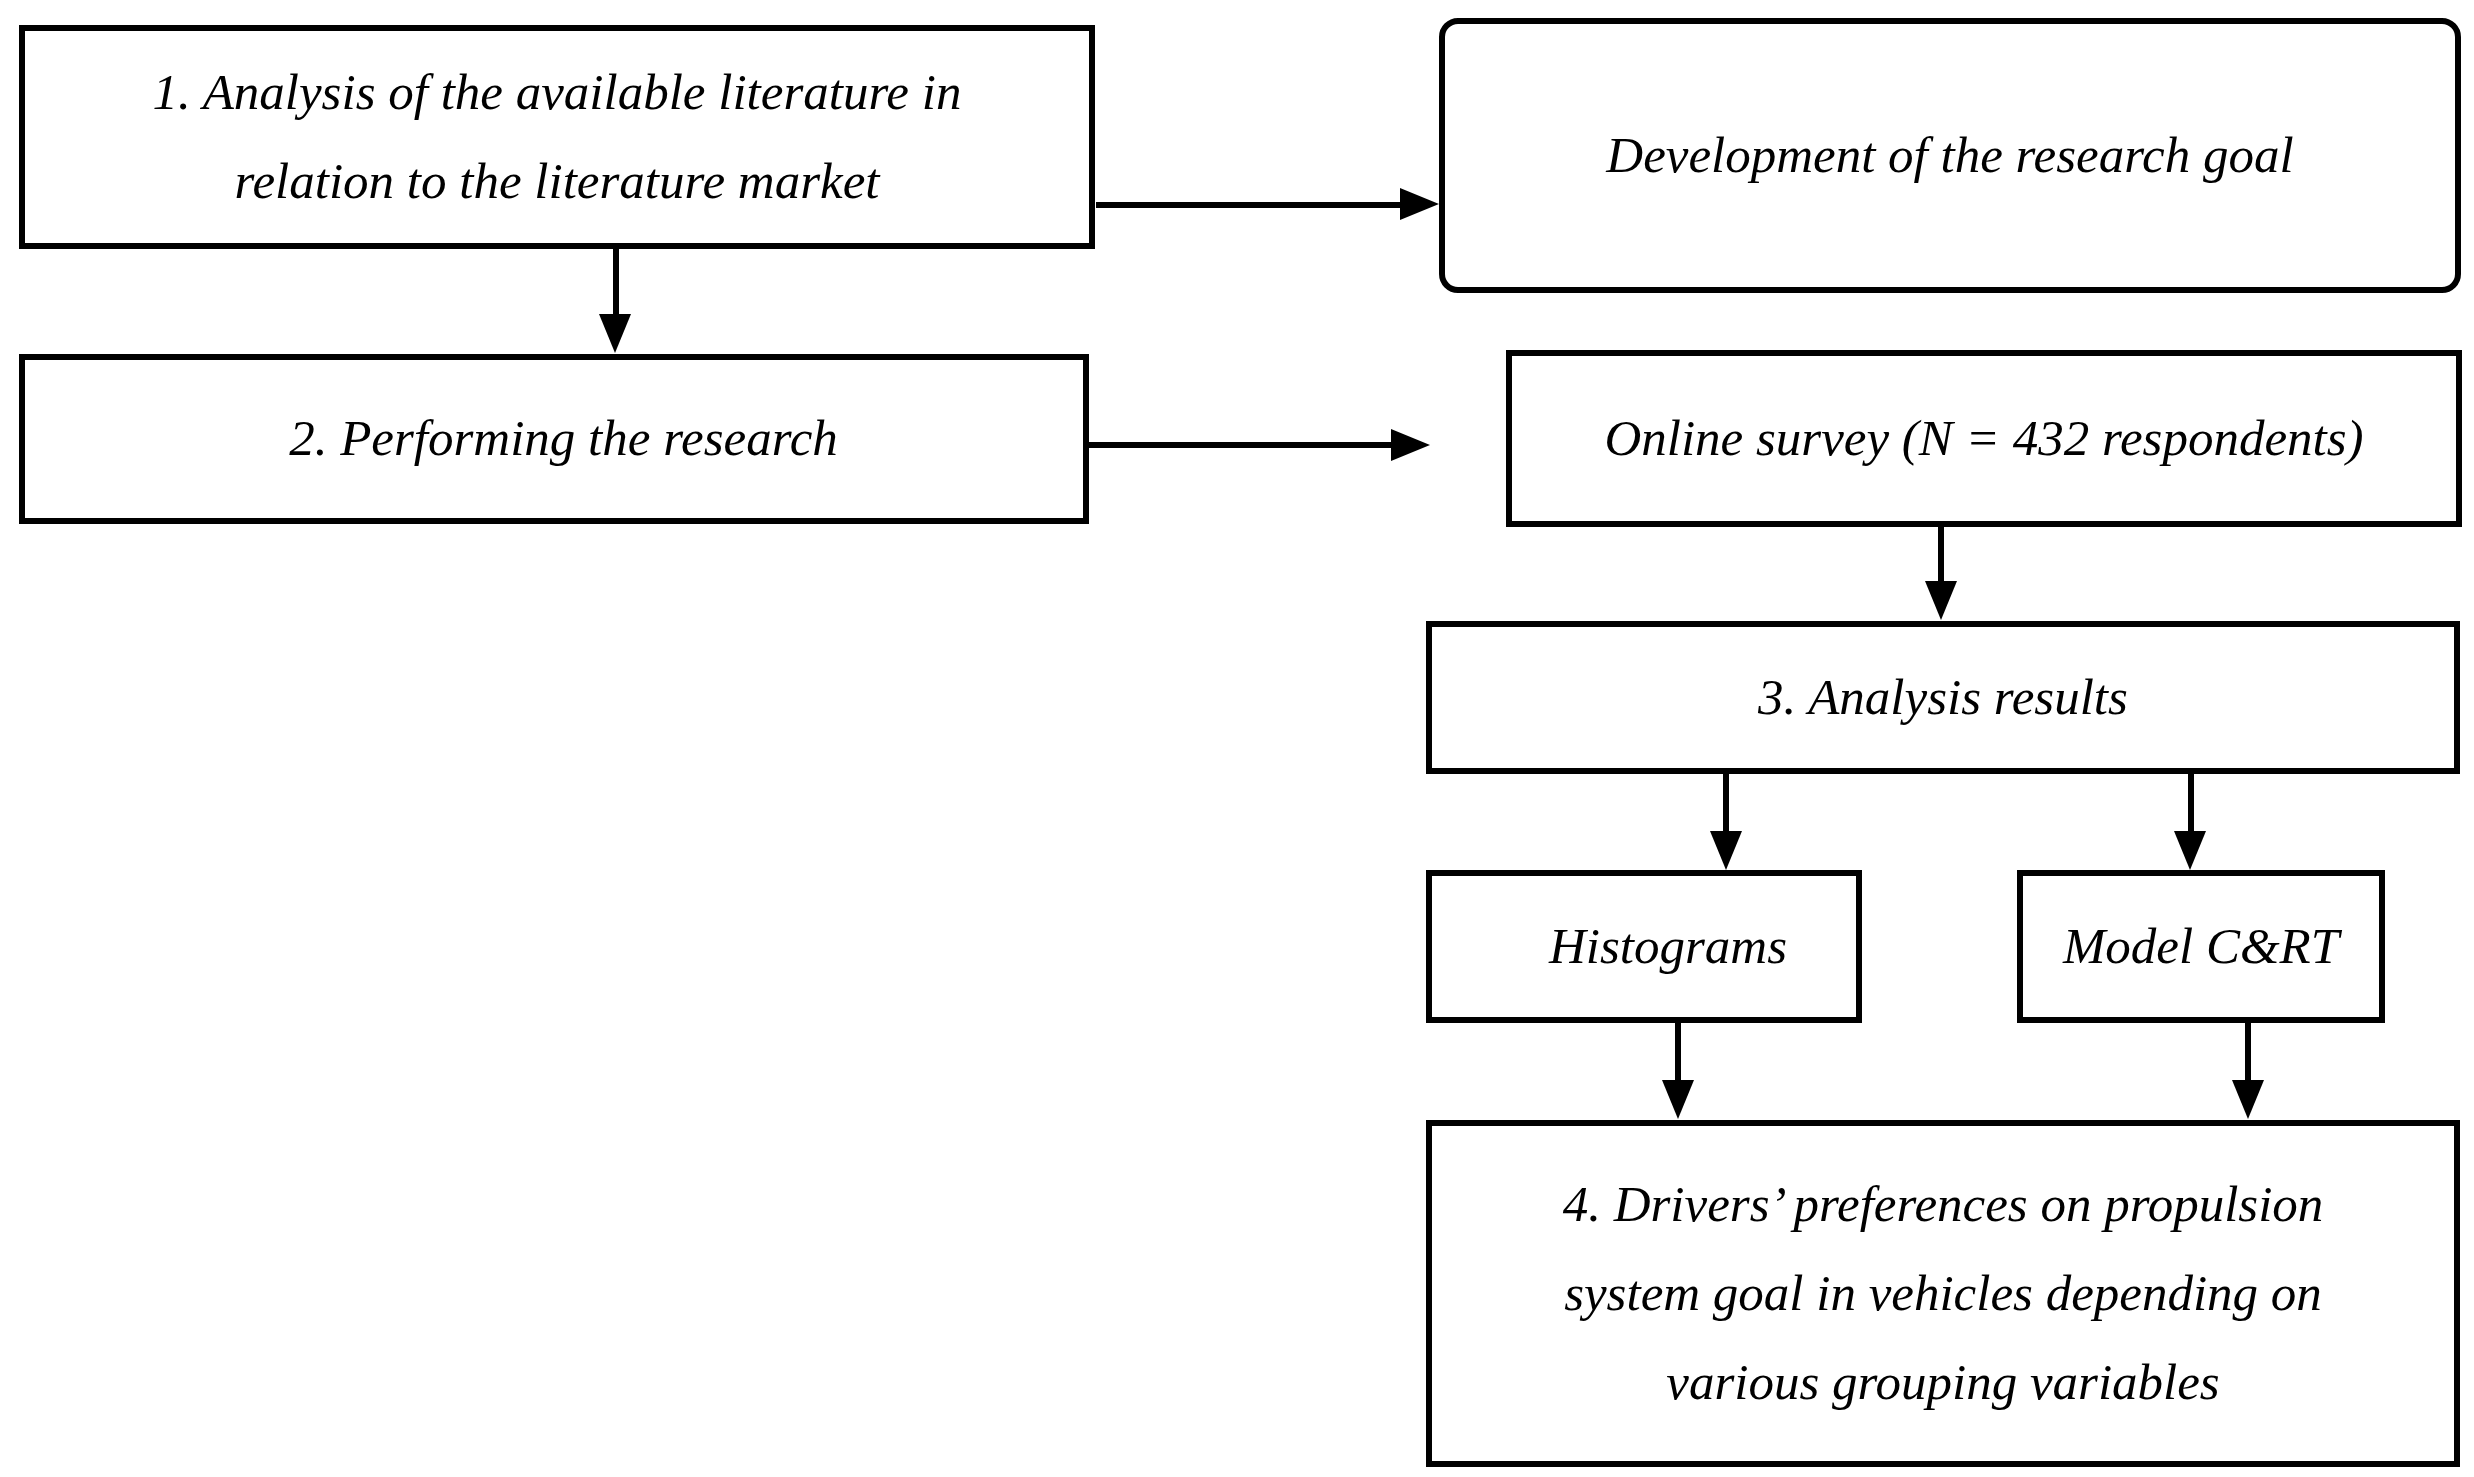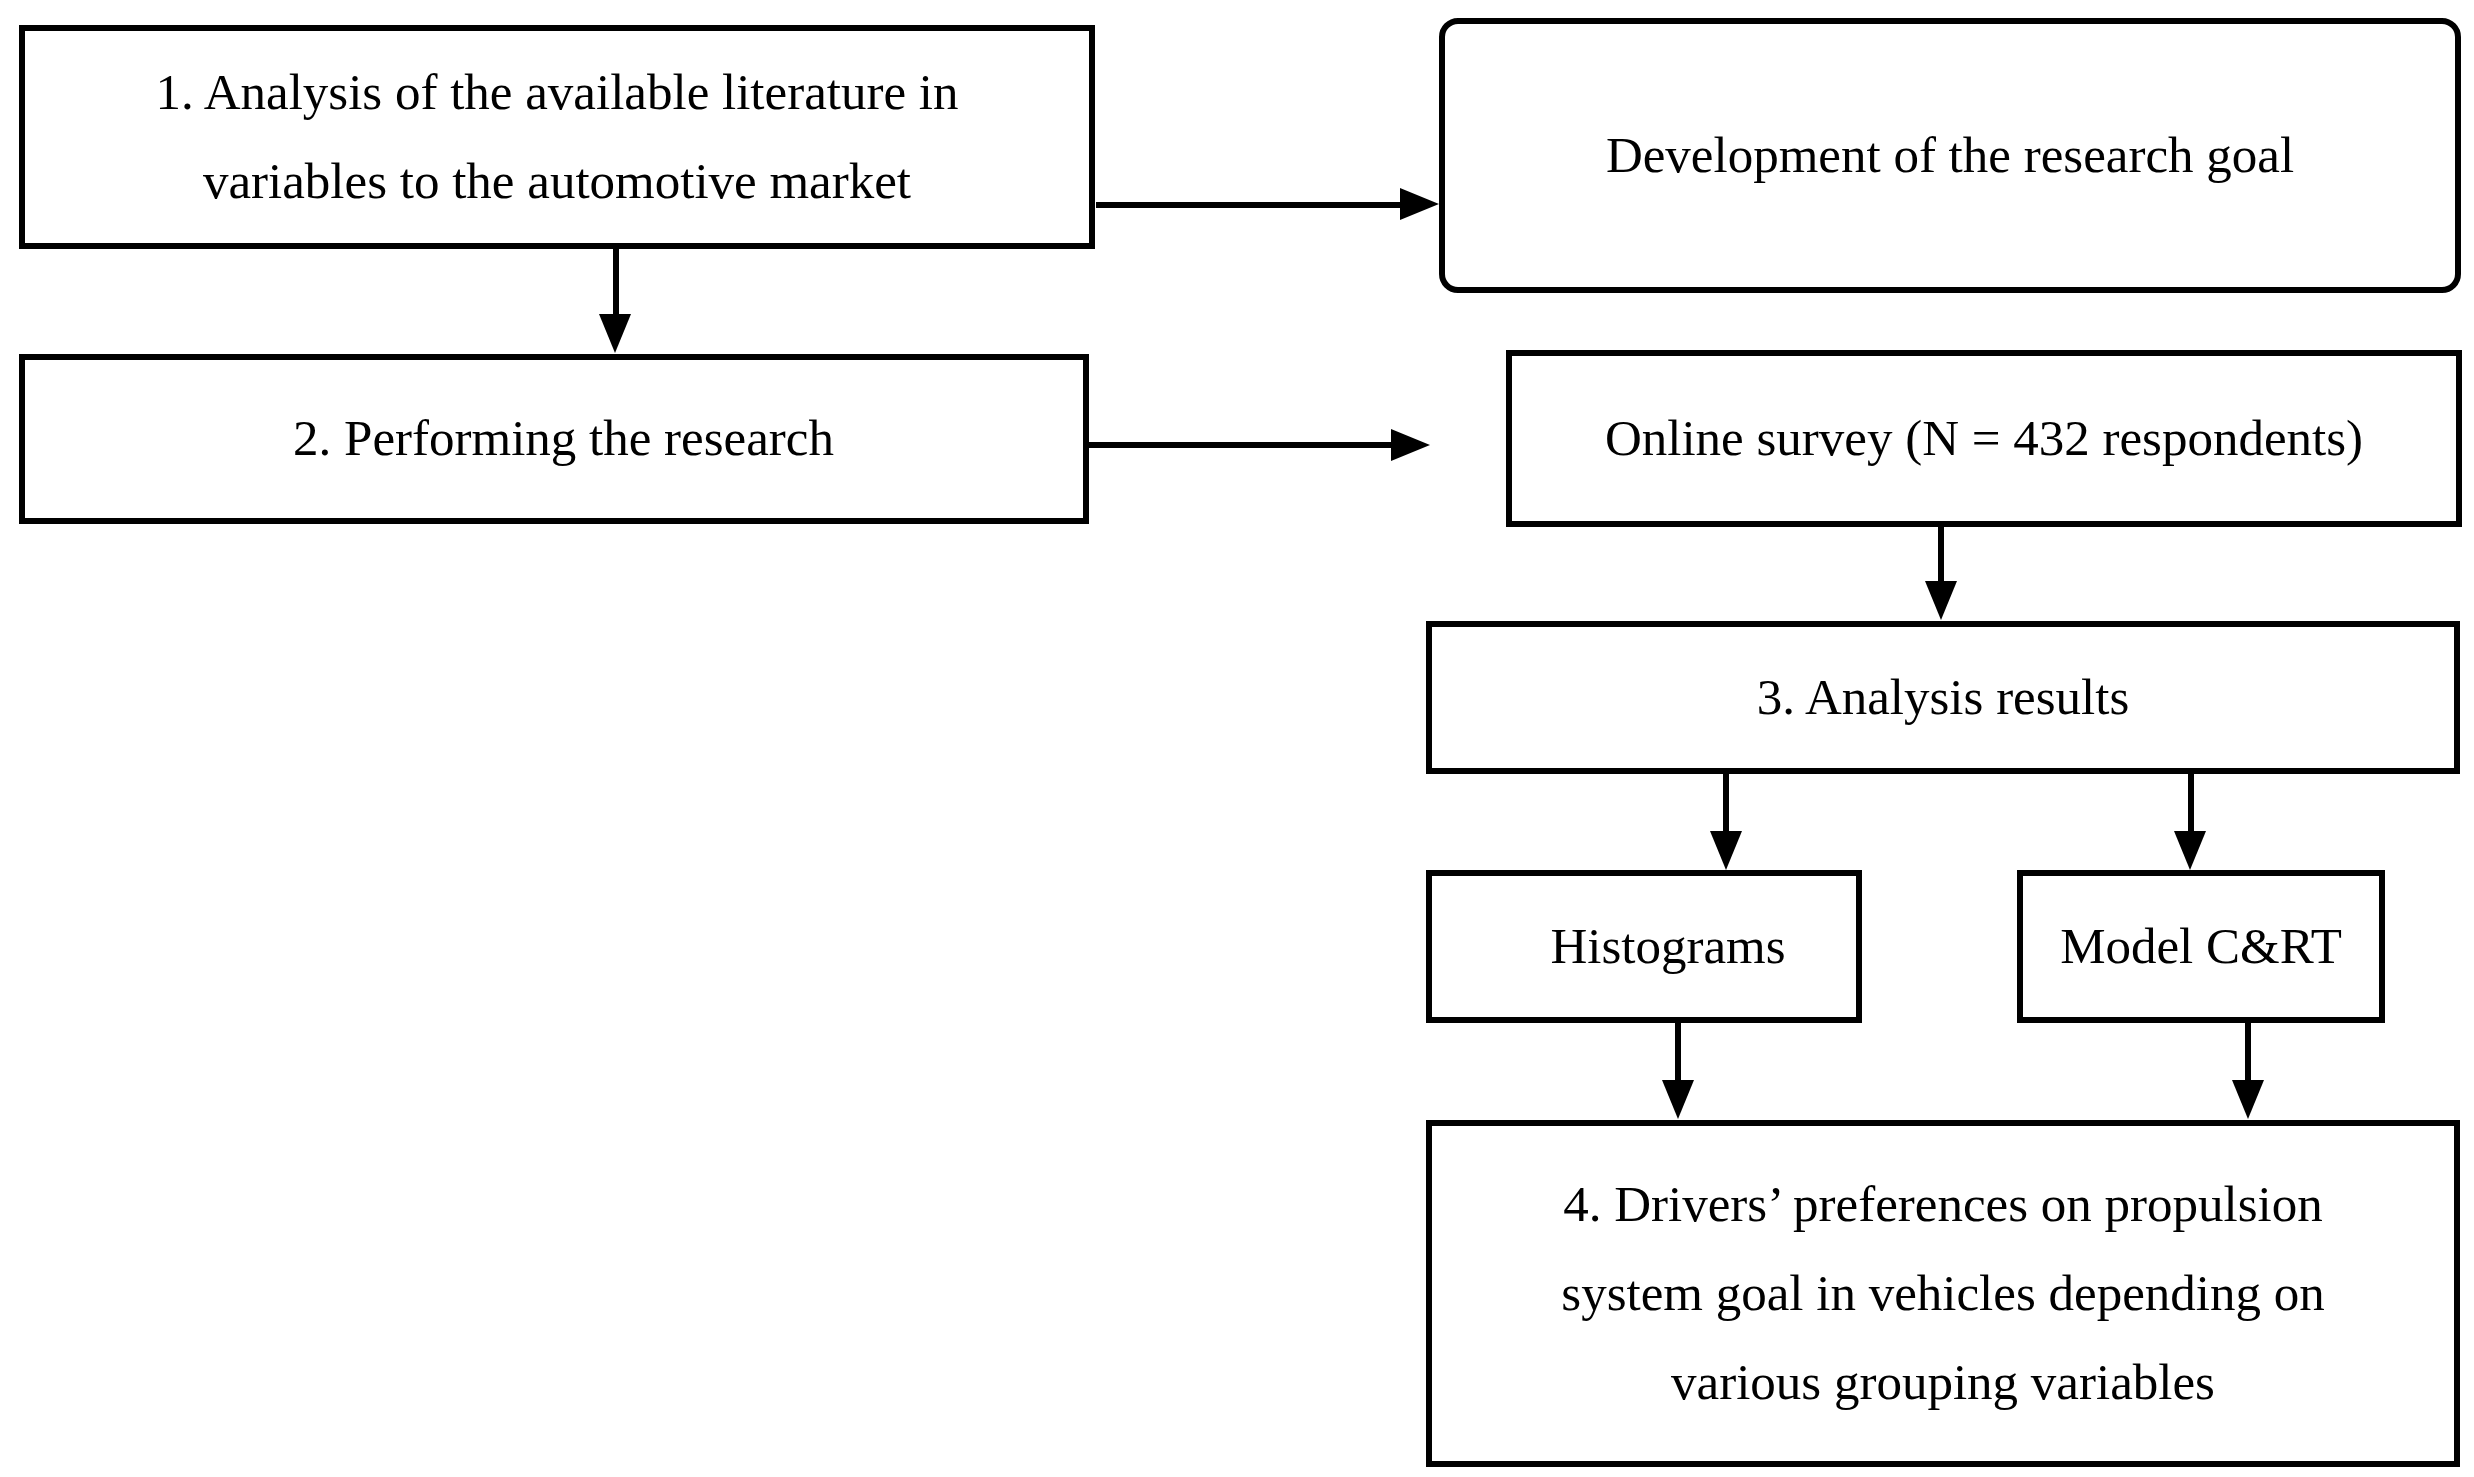"1. Analysis of the available" .canvas { font-style: none -> italic }
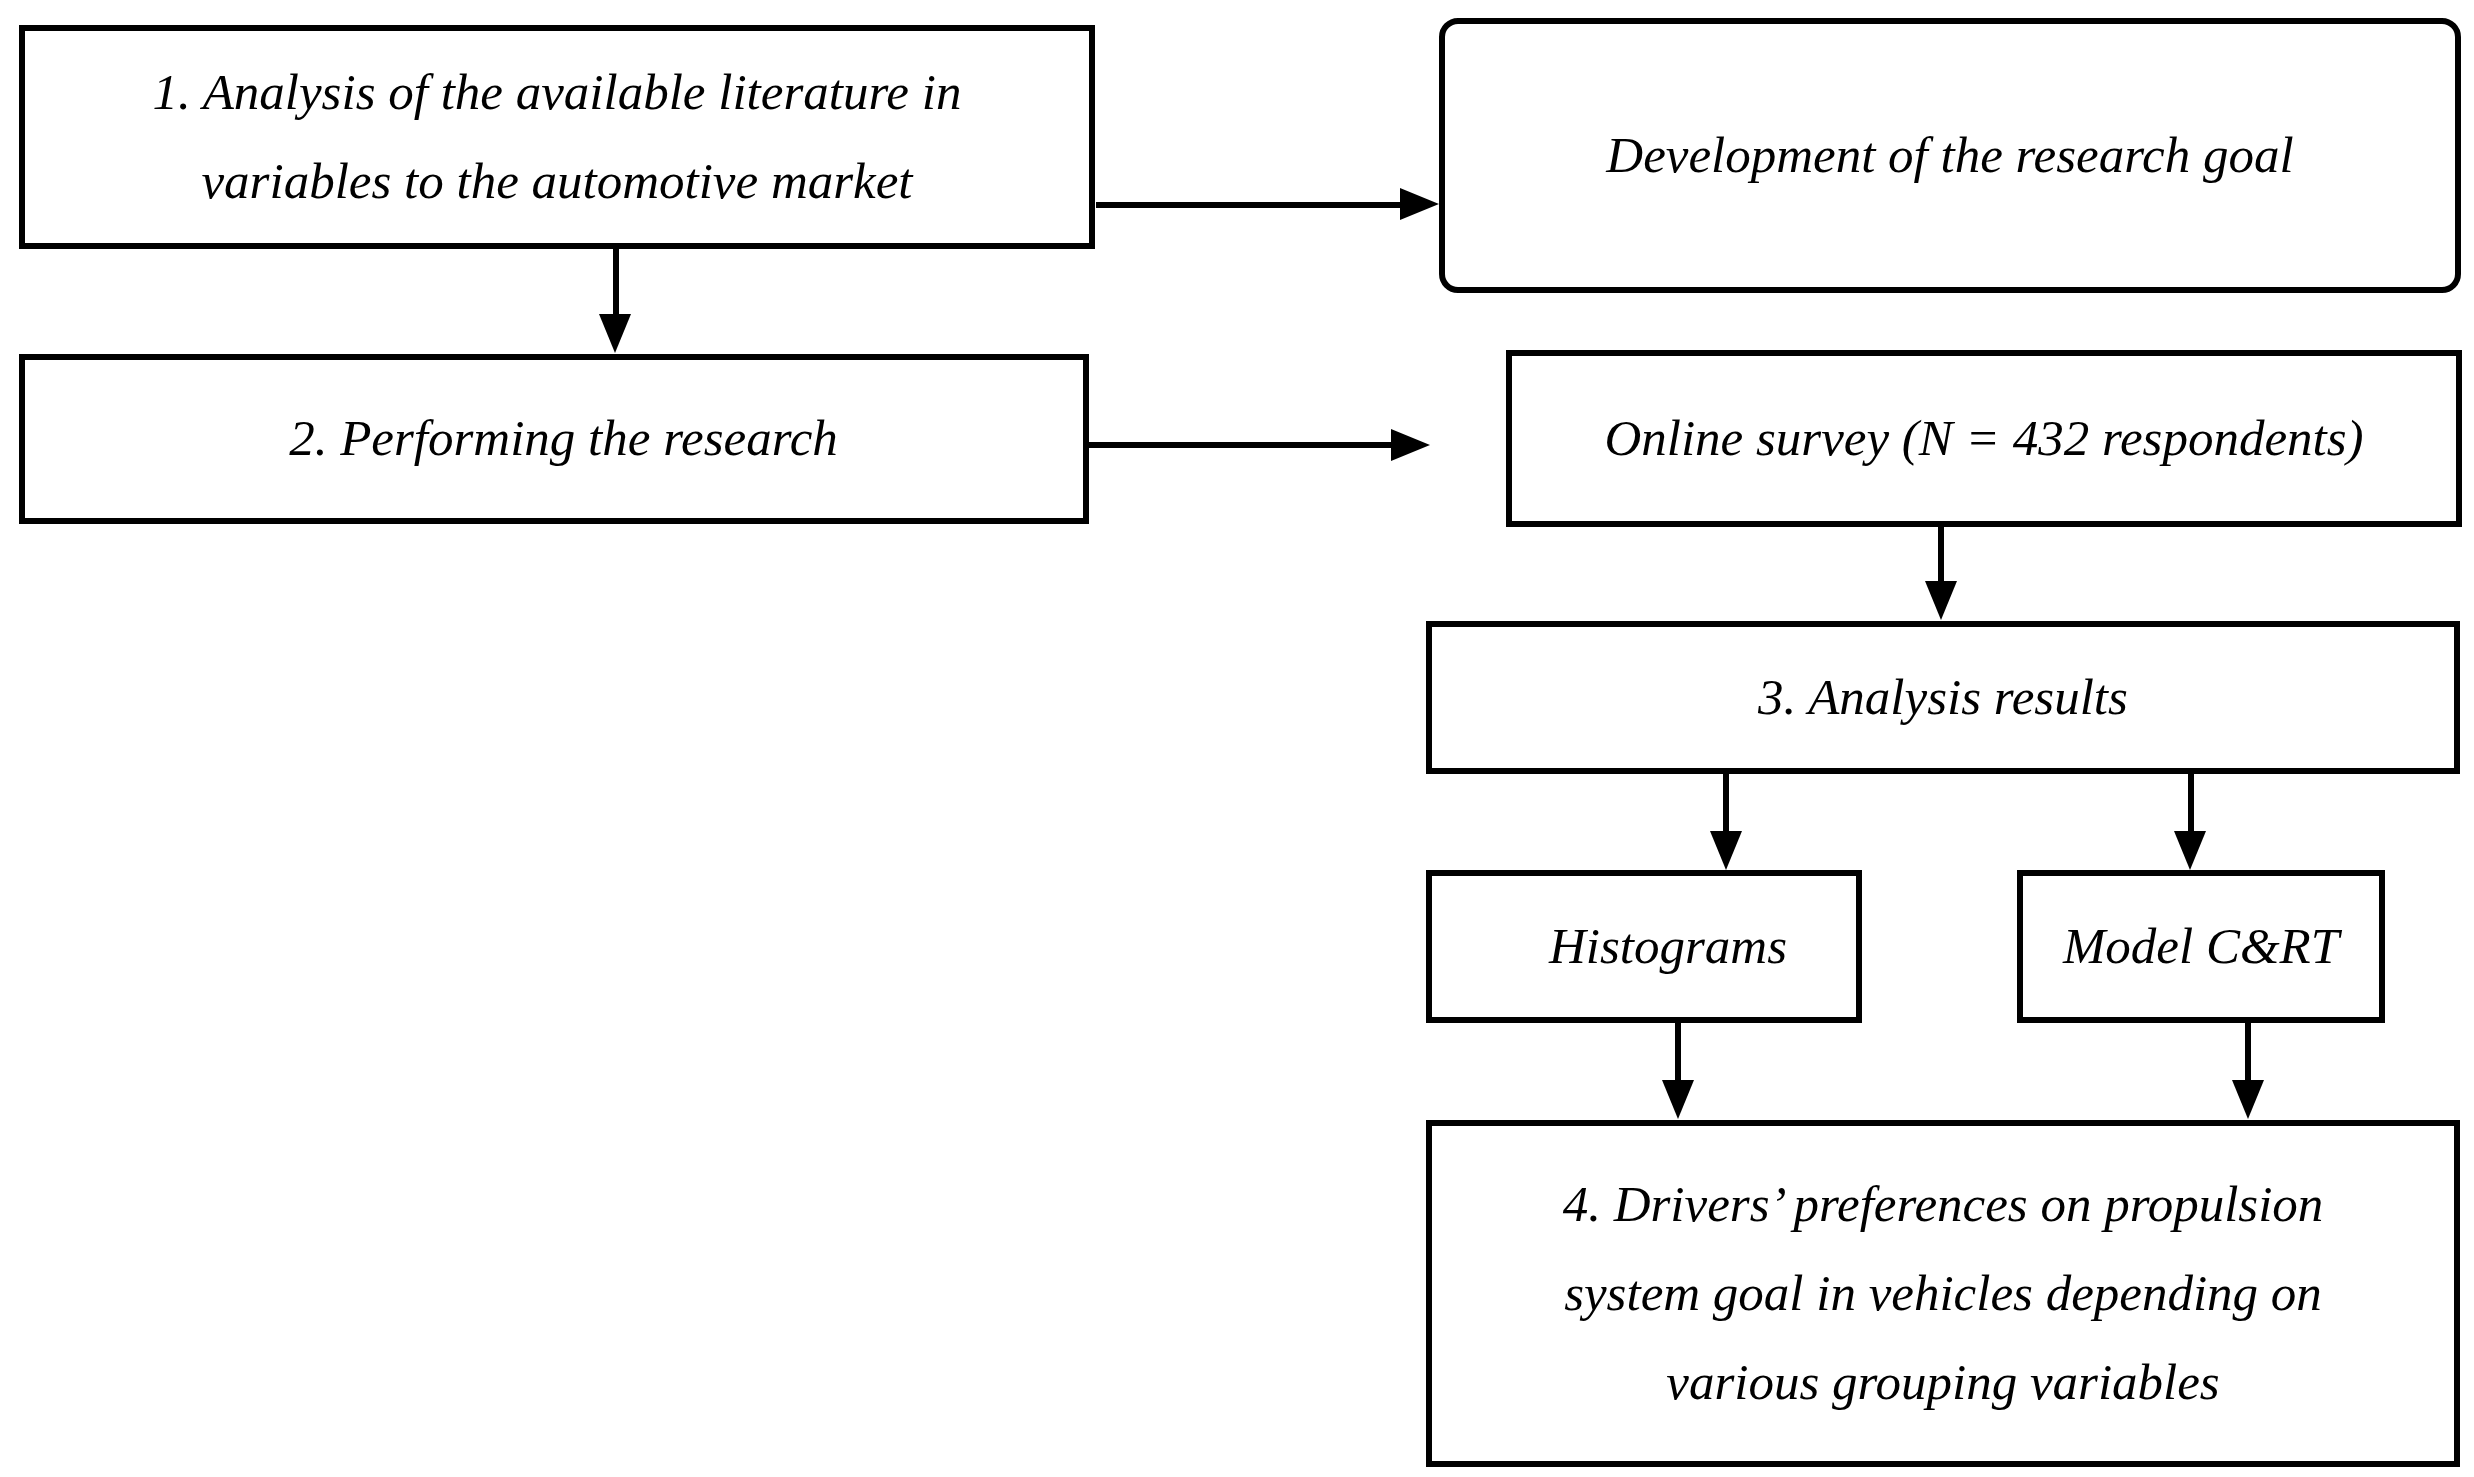"variables to the automotive market" span.line { text: variables to the automotive -> relation to the literature }
